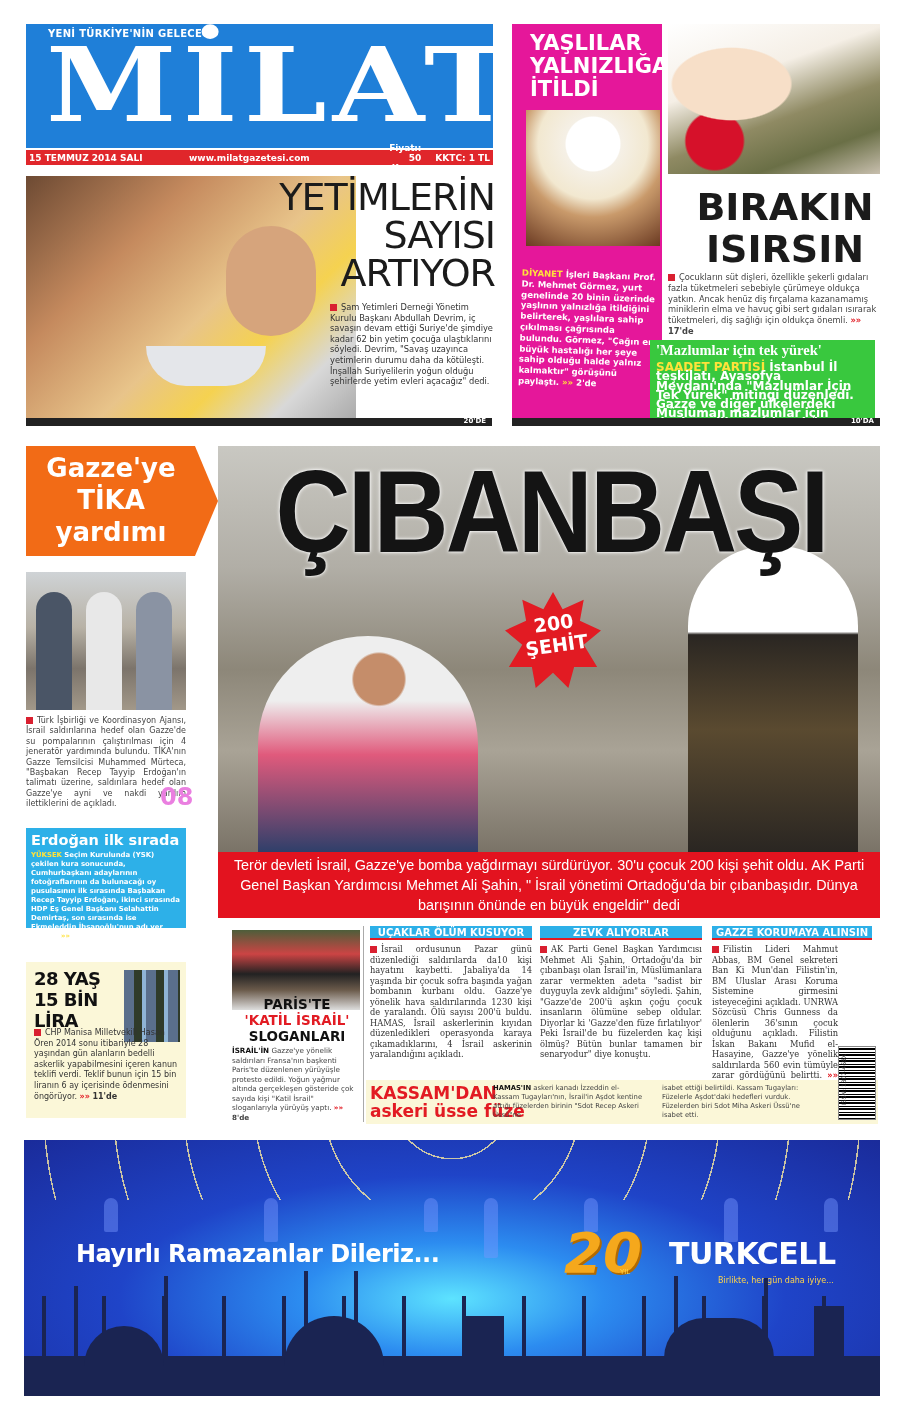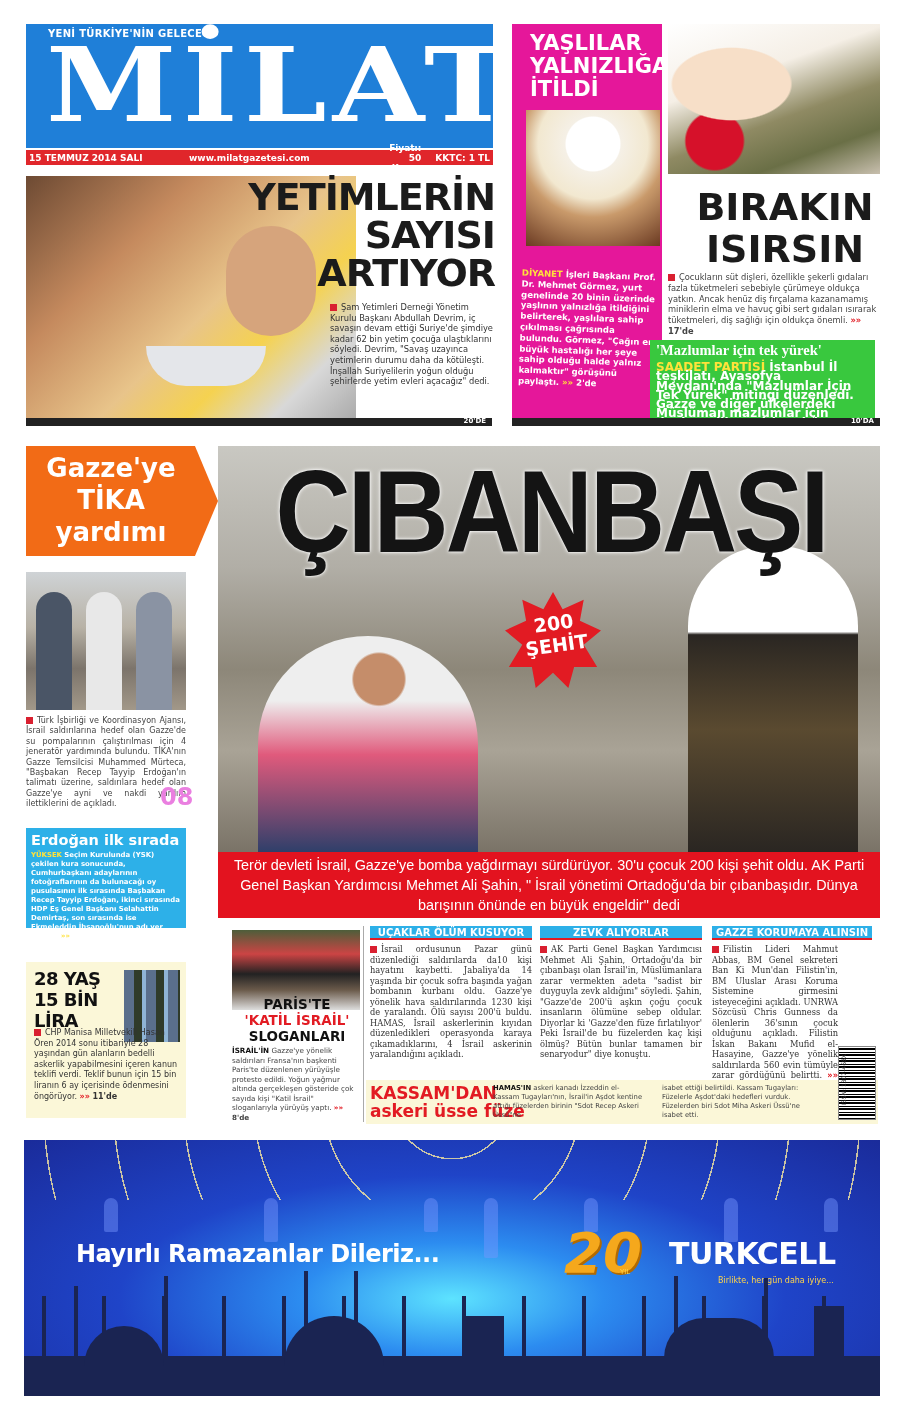"YETİMLERİN SAYISI ARTIYOR" .h-yetim { font-weight: bold -> normal }
